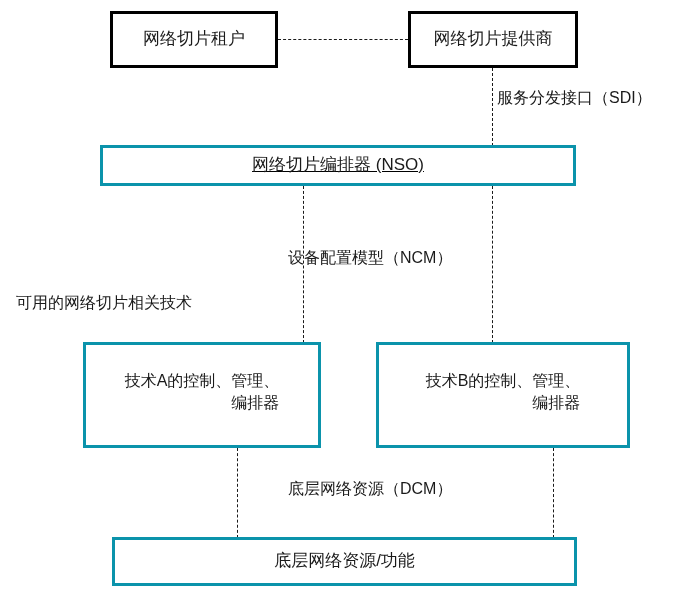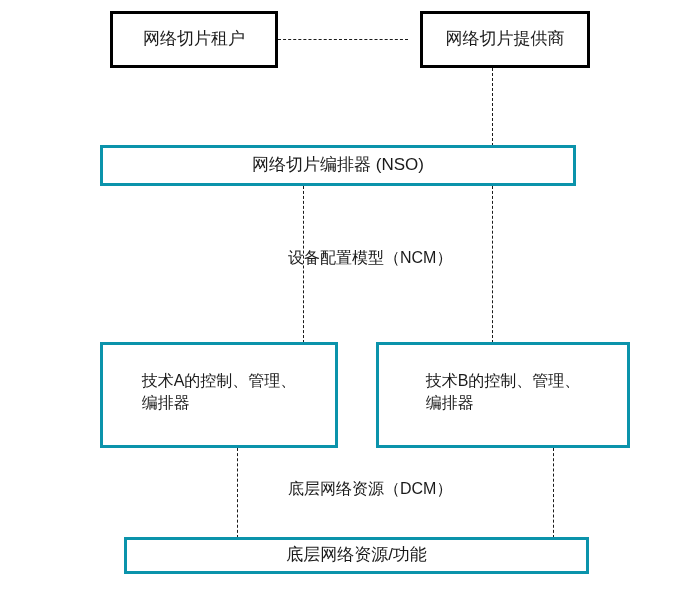"网络切片租户" .box { text-align: left -> right }
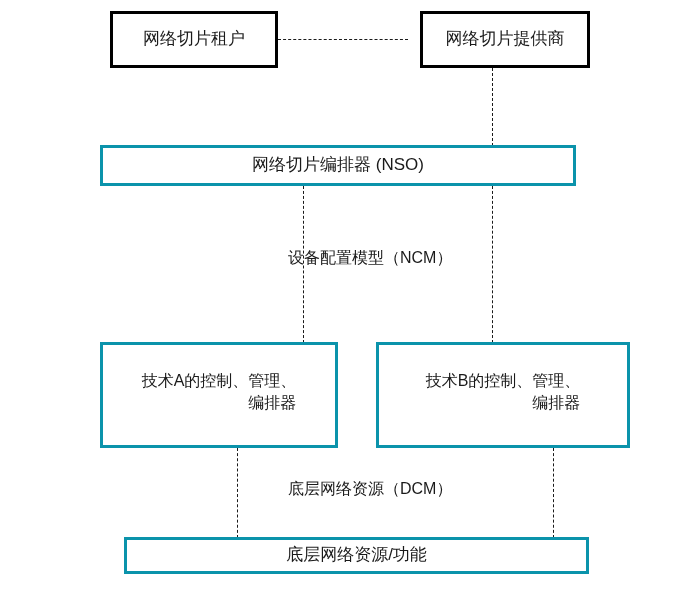"网络切片提供商" div.box { margin-left: 12px -> none }
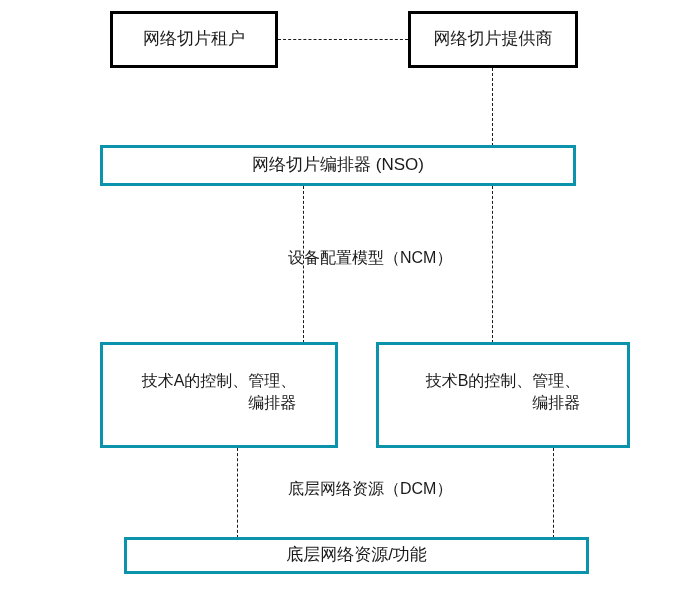"服务分发接口（SDI）" div.free-label { html: none -> <div>服务分发接口（SDI）</div> }
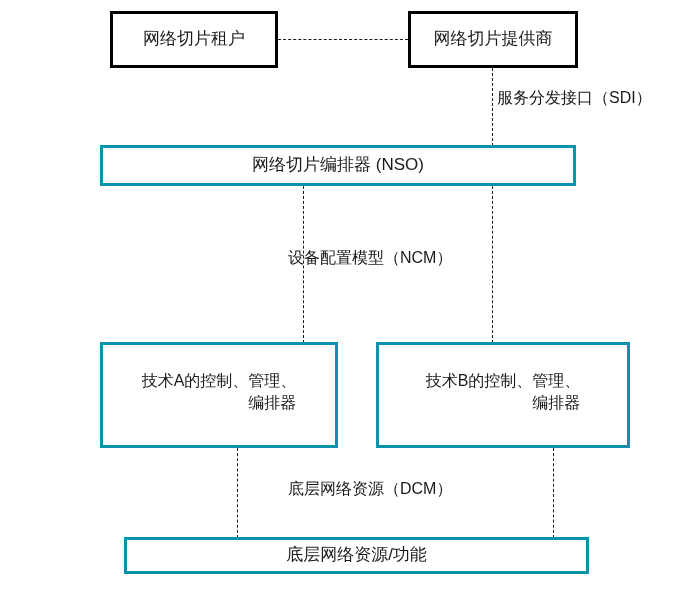"网络切片编排器 (NSO)" div.box { text-decoration: none -> underline }
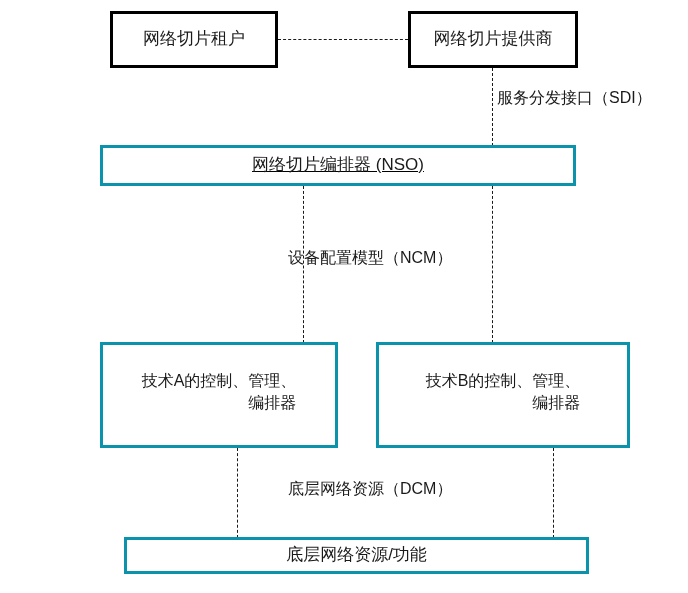"可用的网络切片相关技术" div.free-label { html: none -> <div>可用的网络切片相关技术</div> }
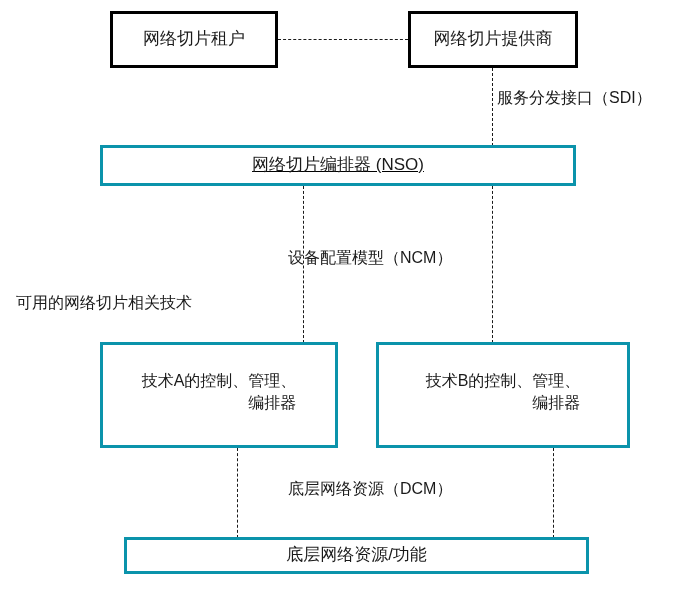"技术A的控制、管理、" div.box { left: 100px -> 83px }
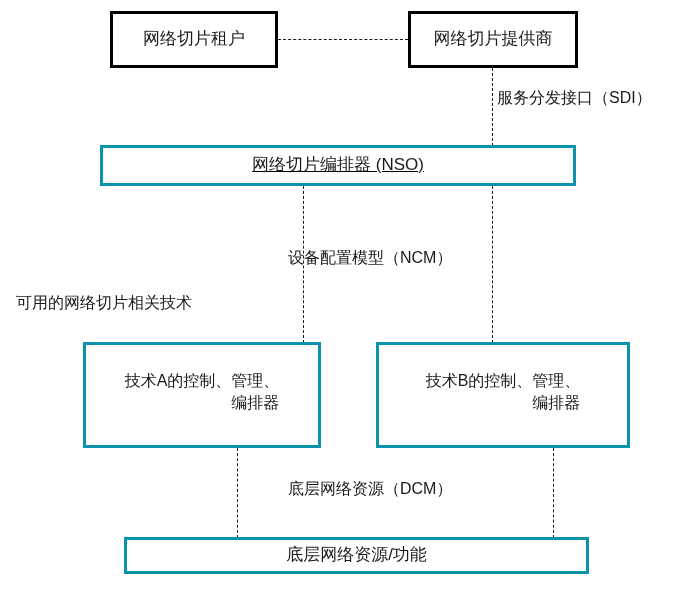"底层网络资源/功能" div.box { height: 37px -> 49px; left: 124px -> 112px }
